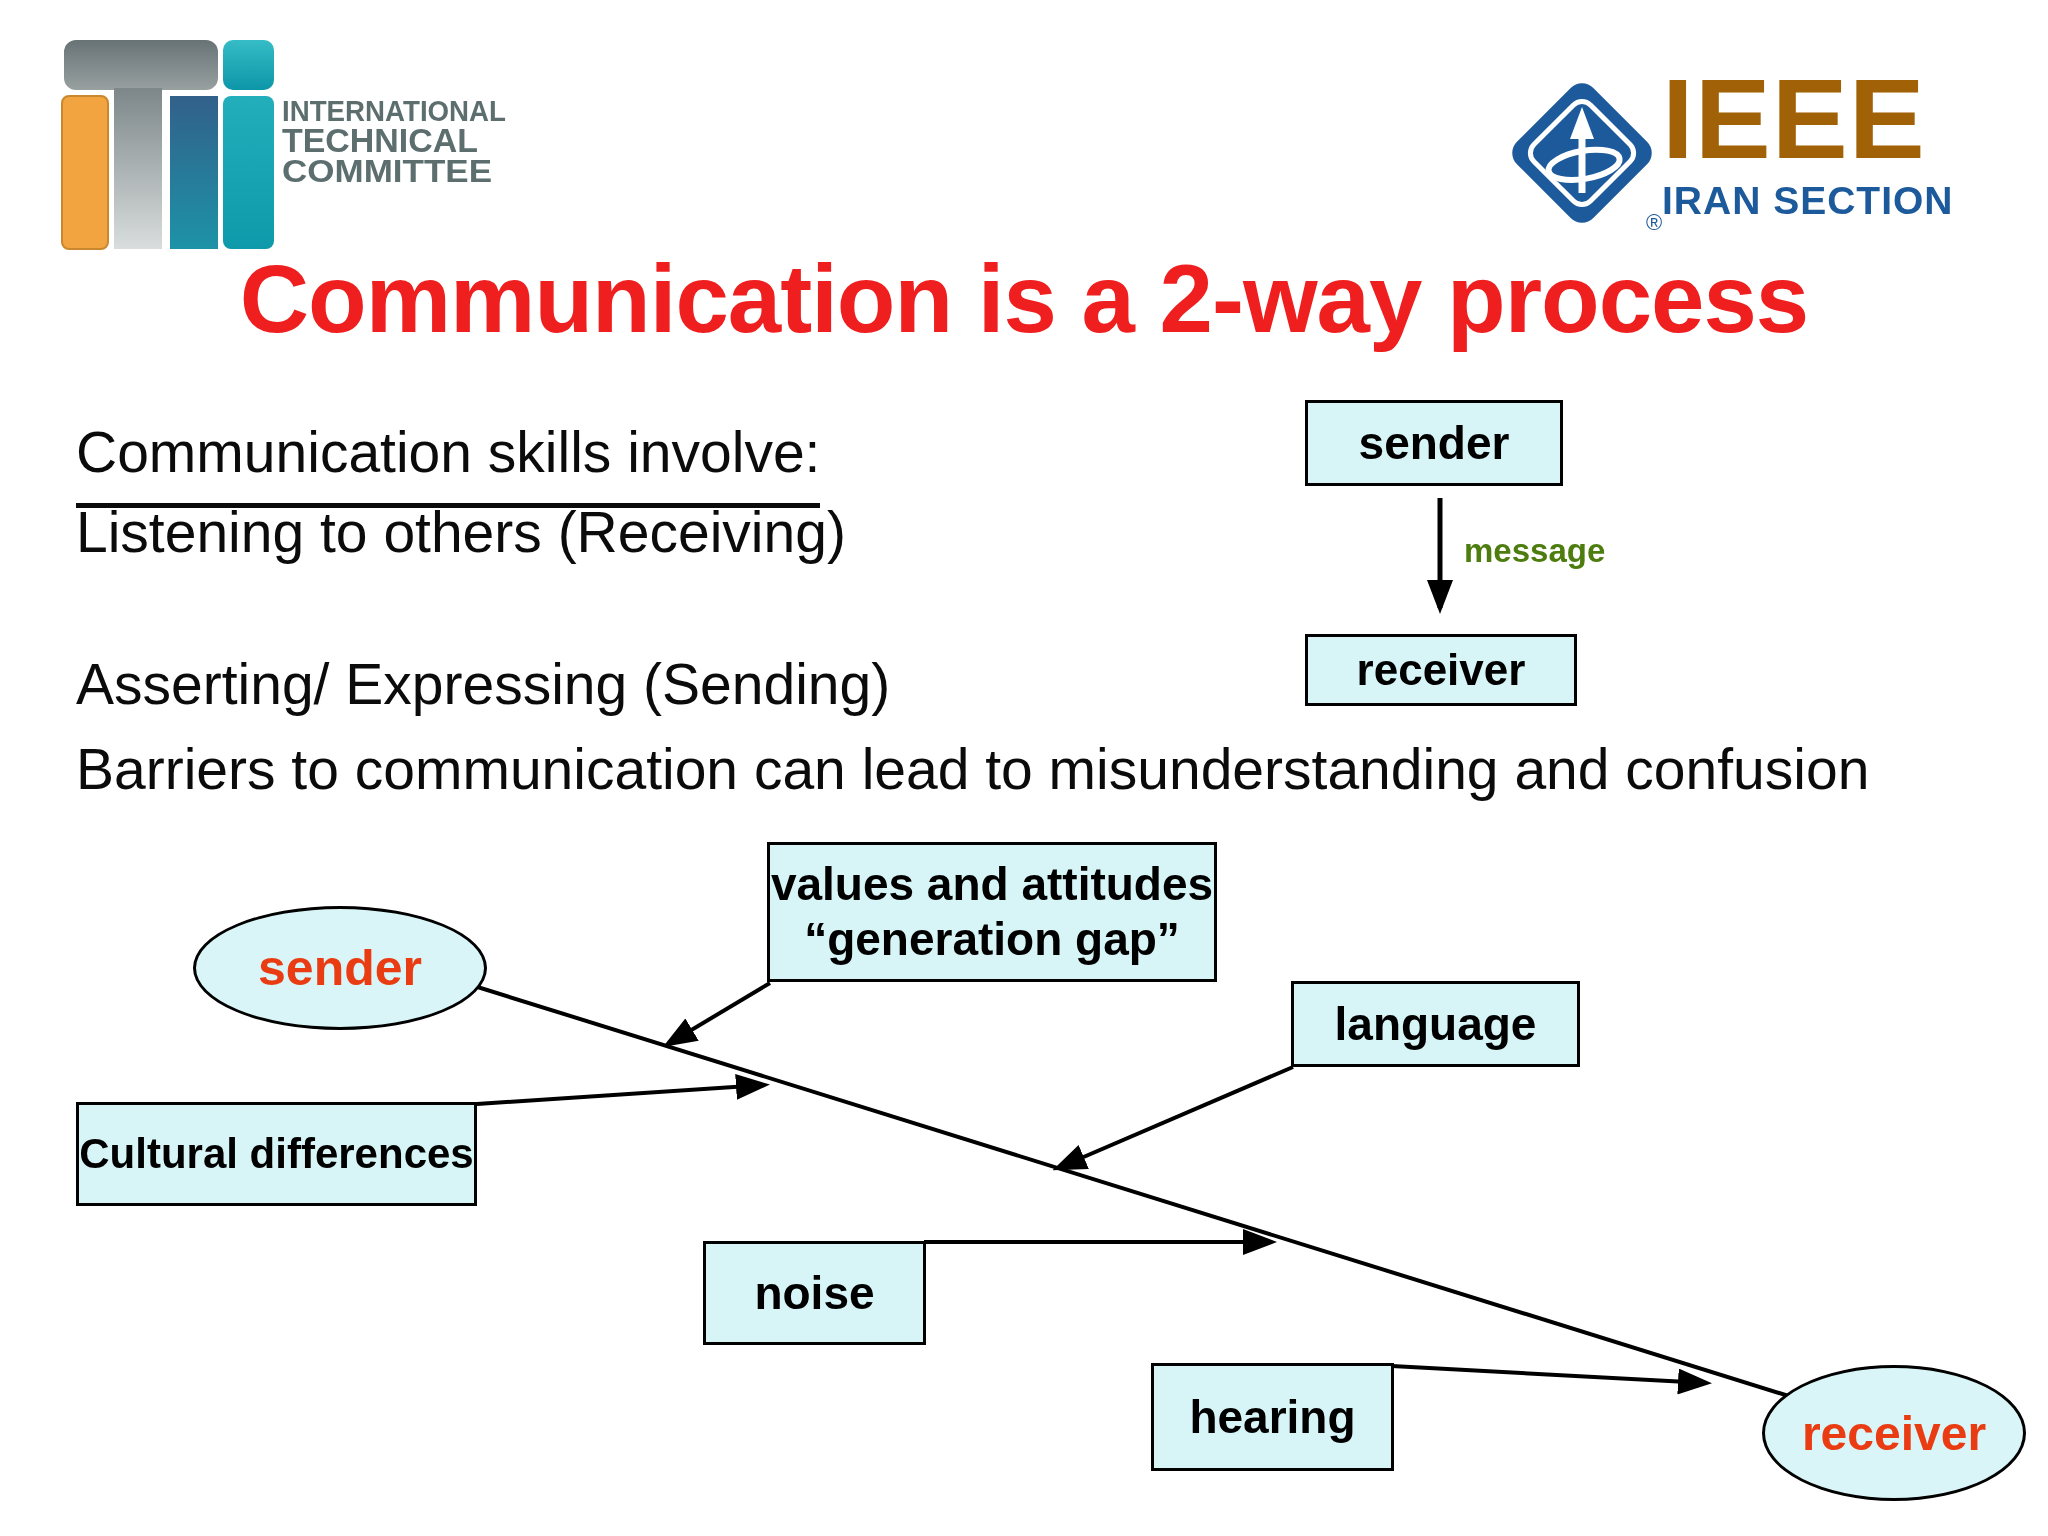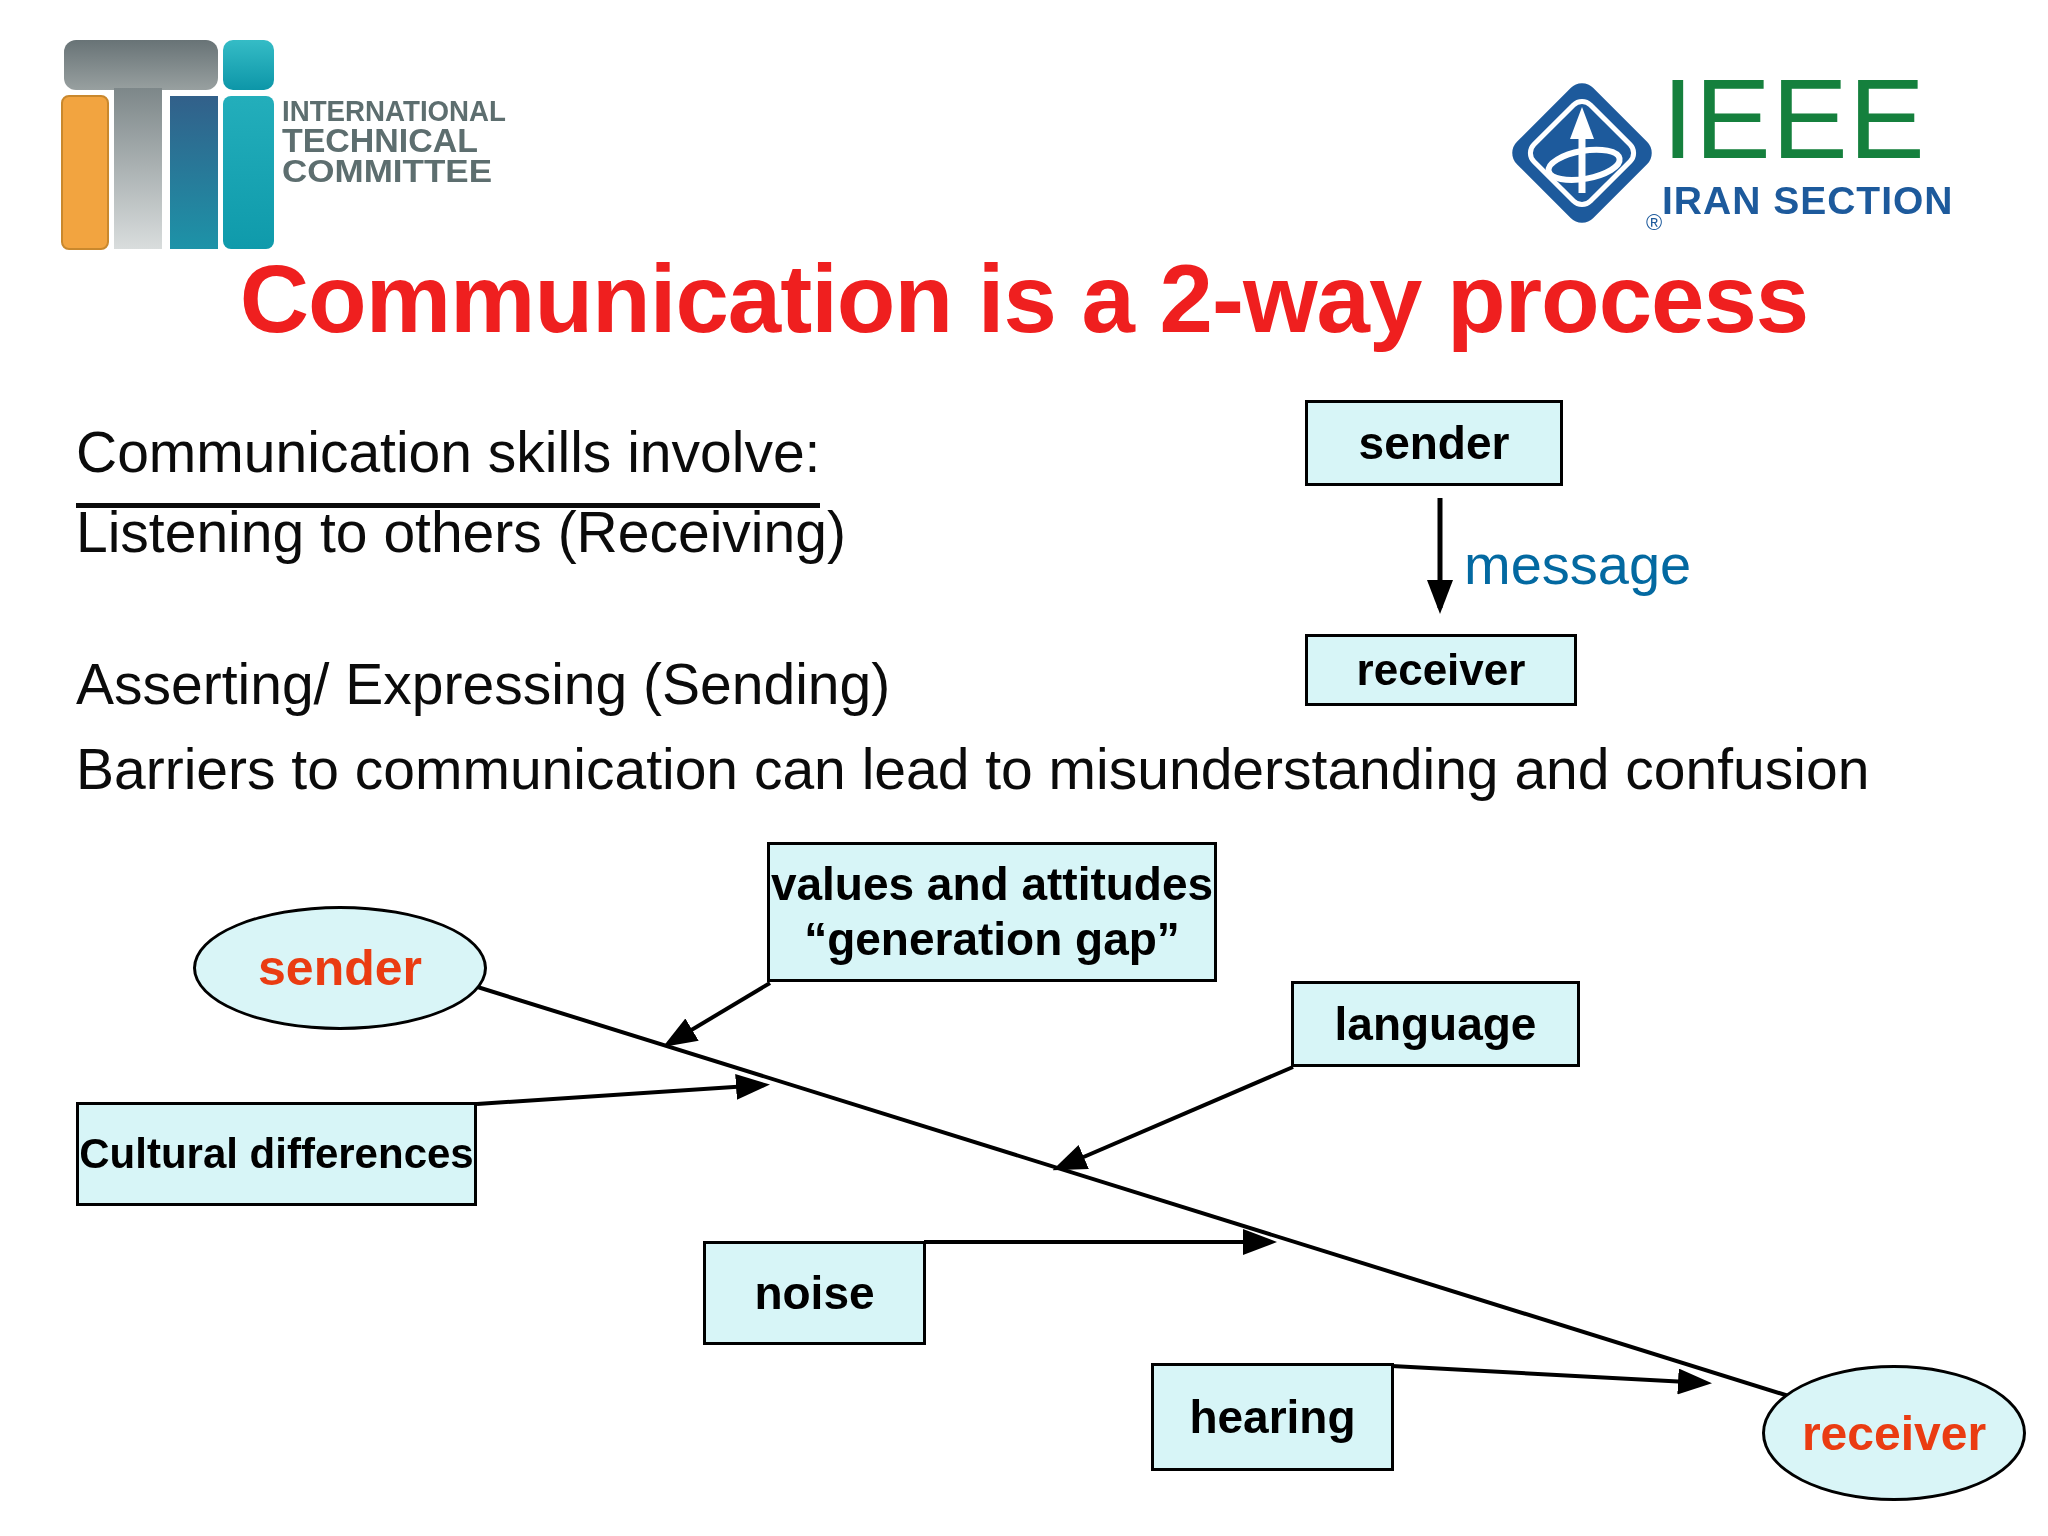"IEEE" .ieee-name { color: #15803d -> #a16207; font-weight: 400 -> 700 }
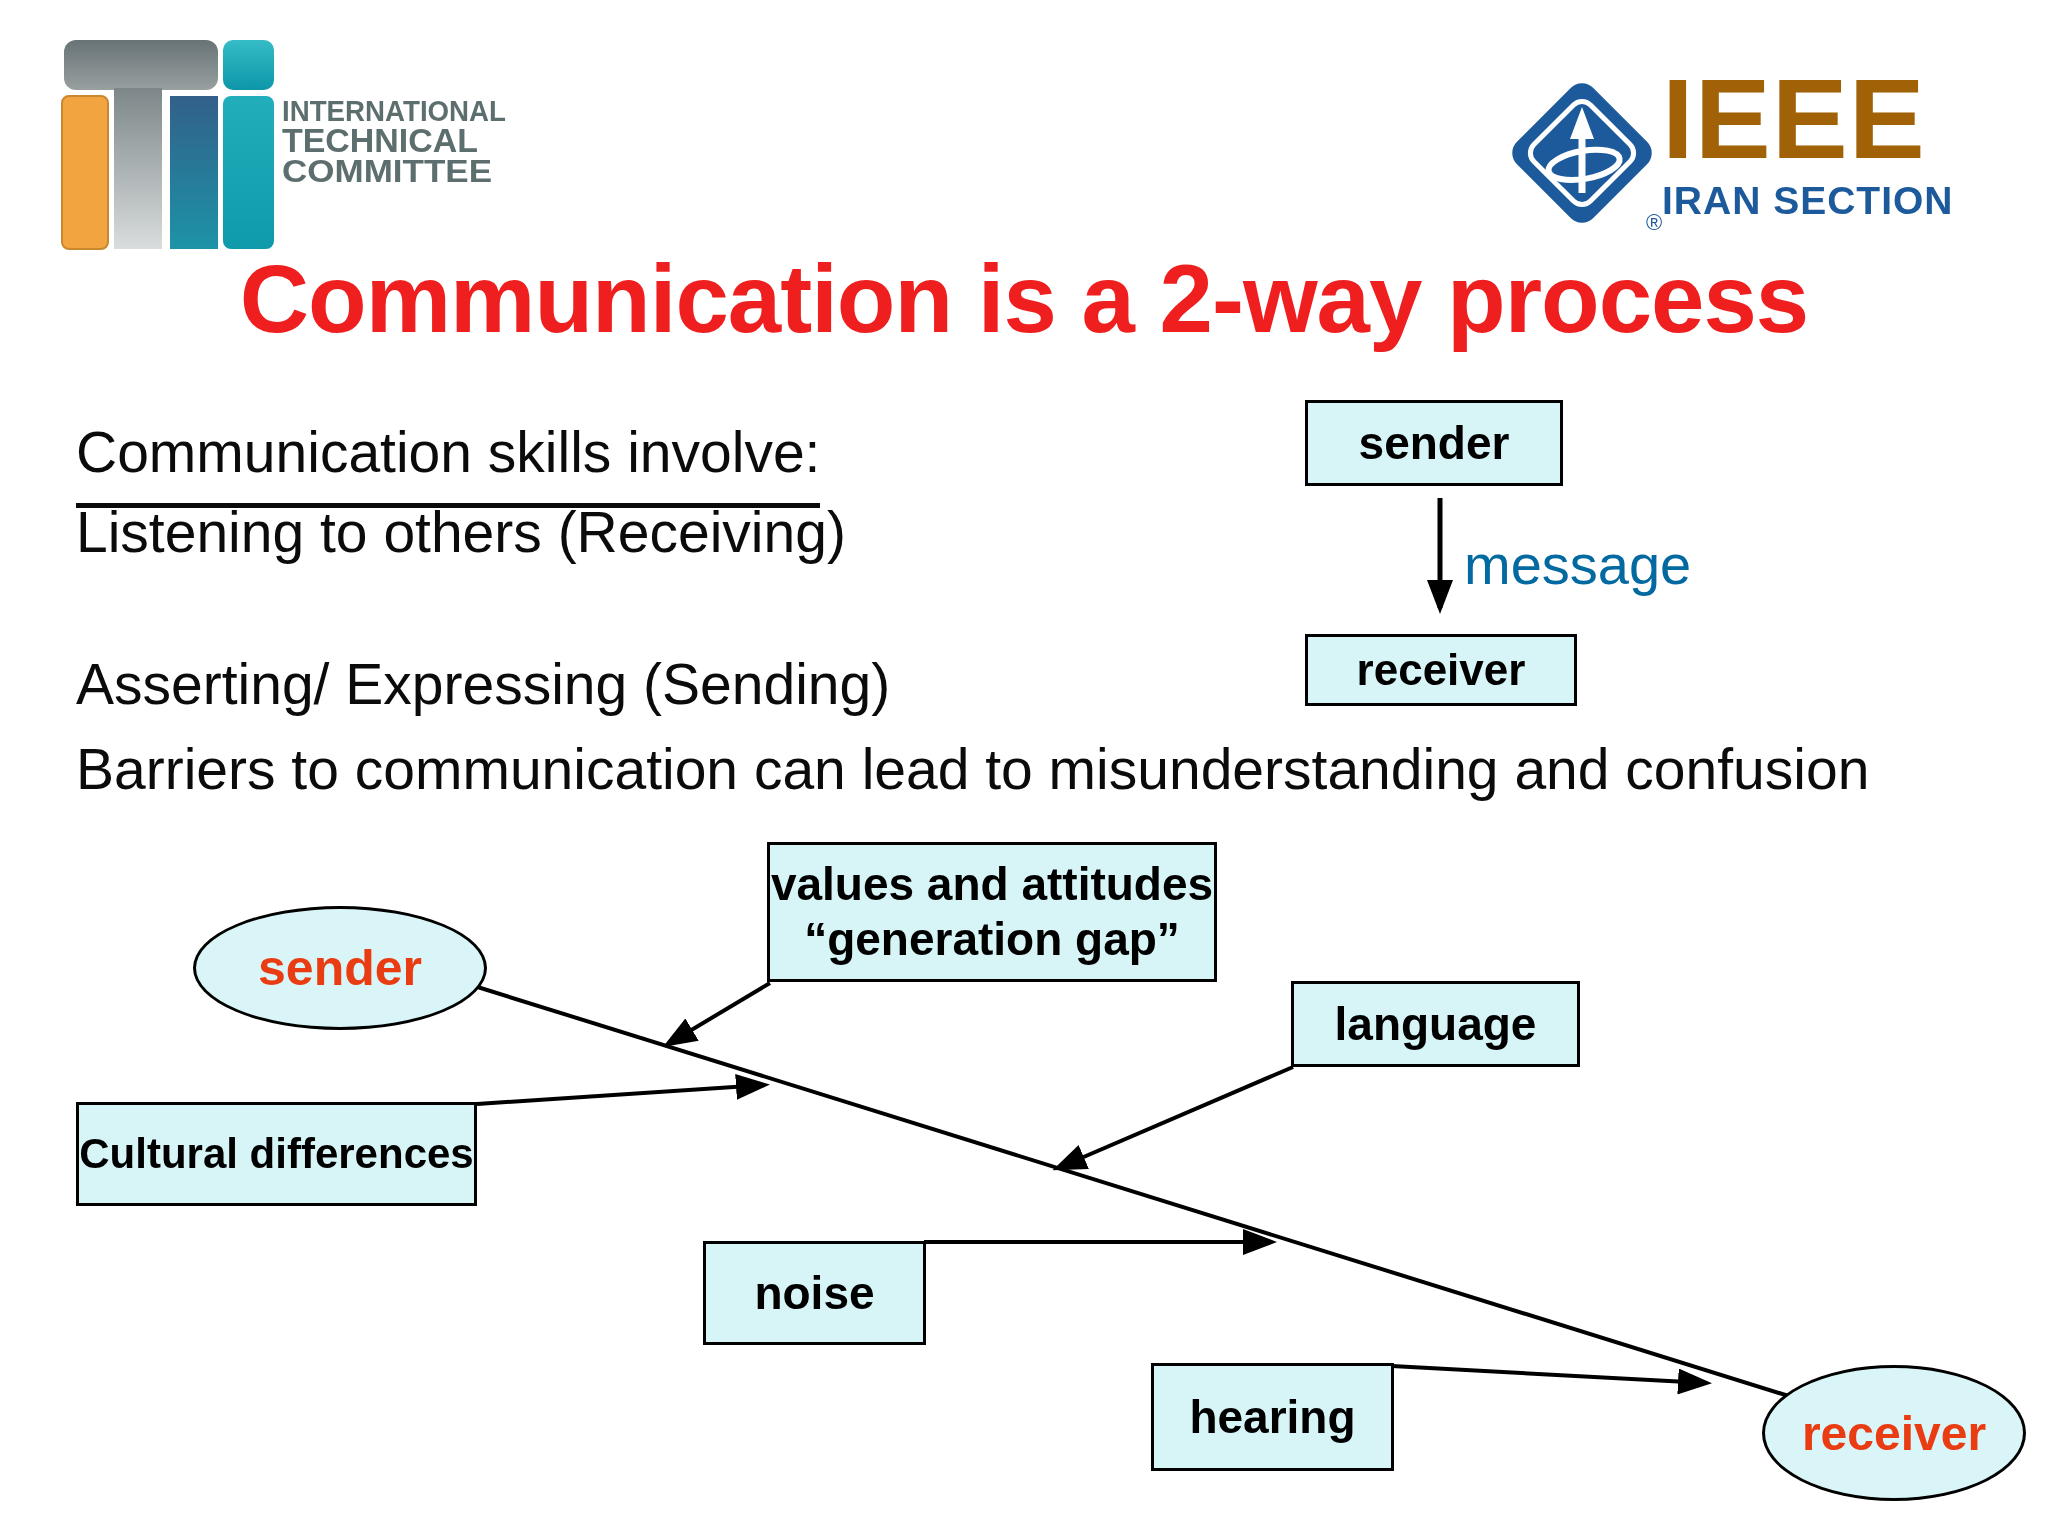"message" .message-label { color: #0369a1 -> #4d7c0f; font-size: 56px -> 33px; font-weight: none -> bold }
